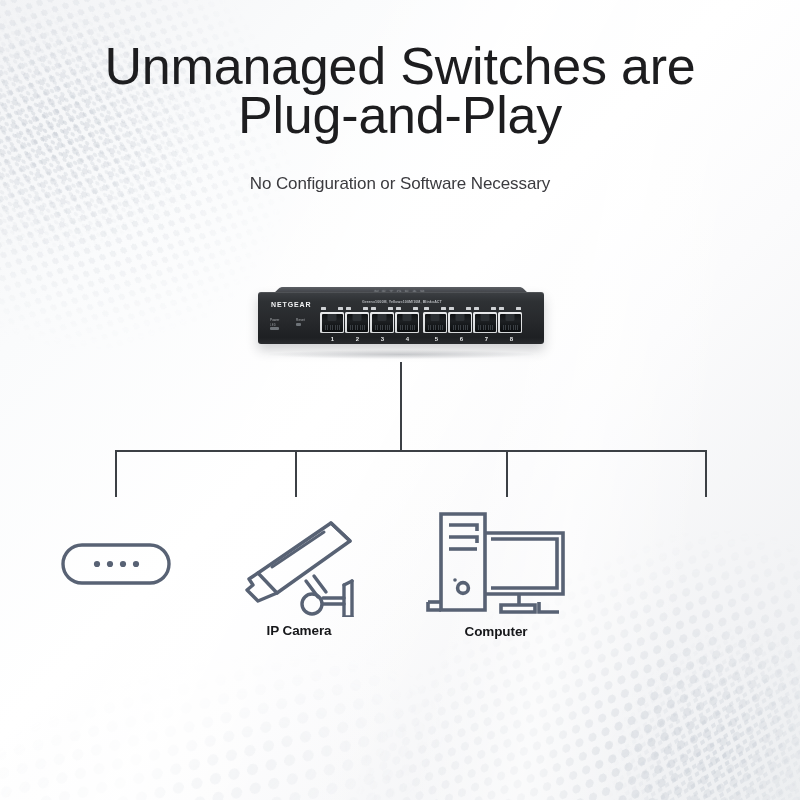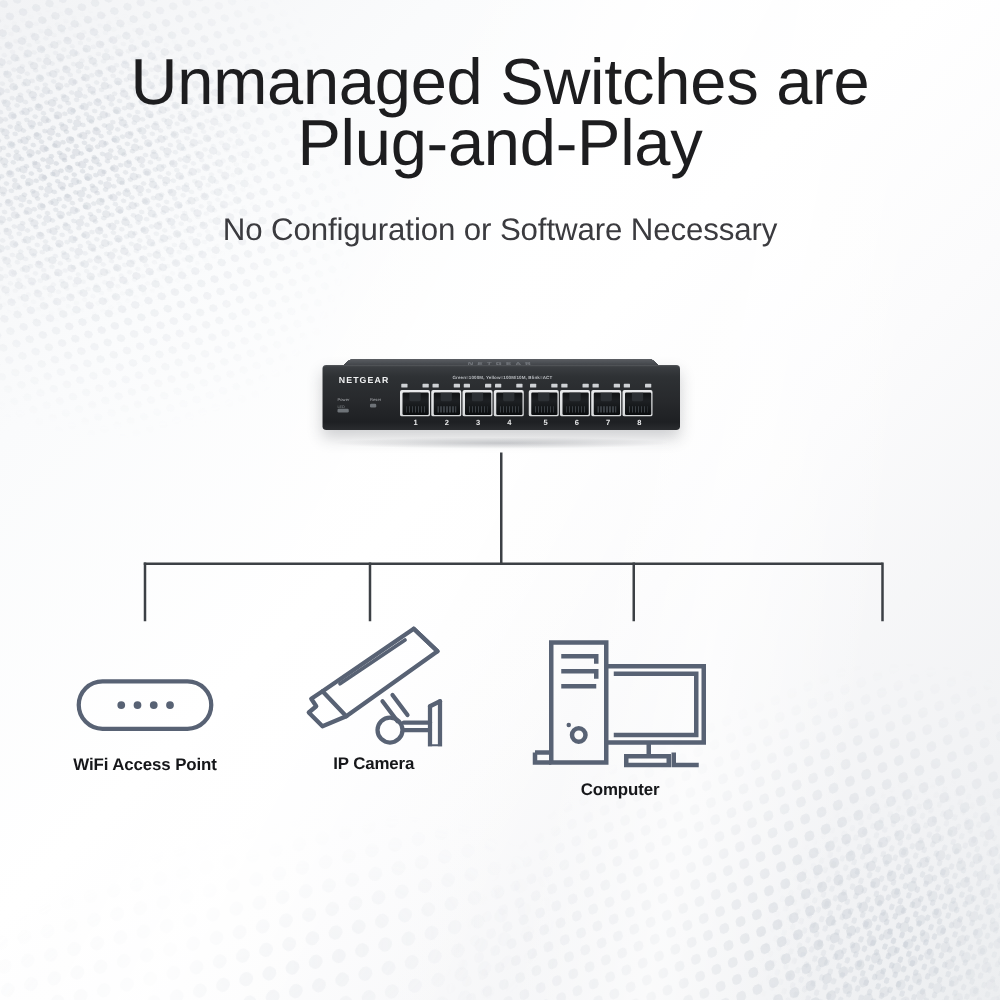"No Configuration or Software Necessary" .subheading { font-size: 25px -> 17px }
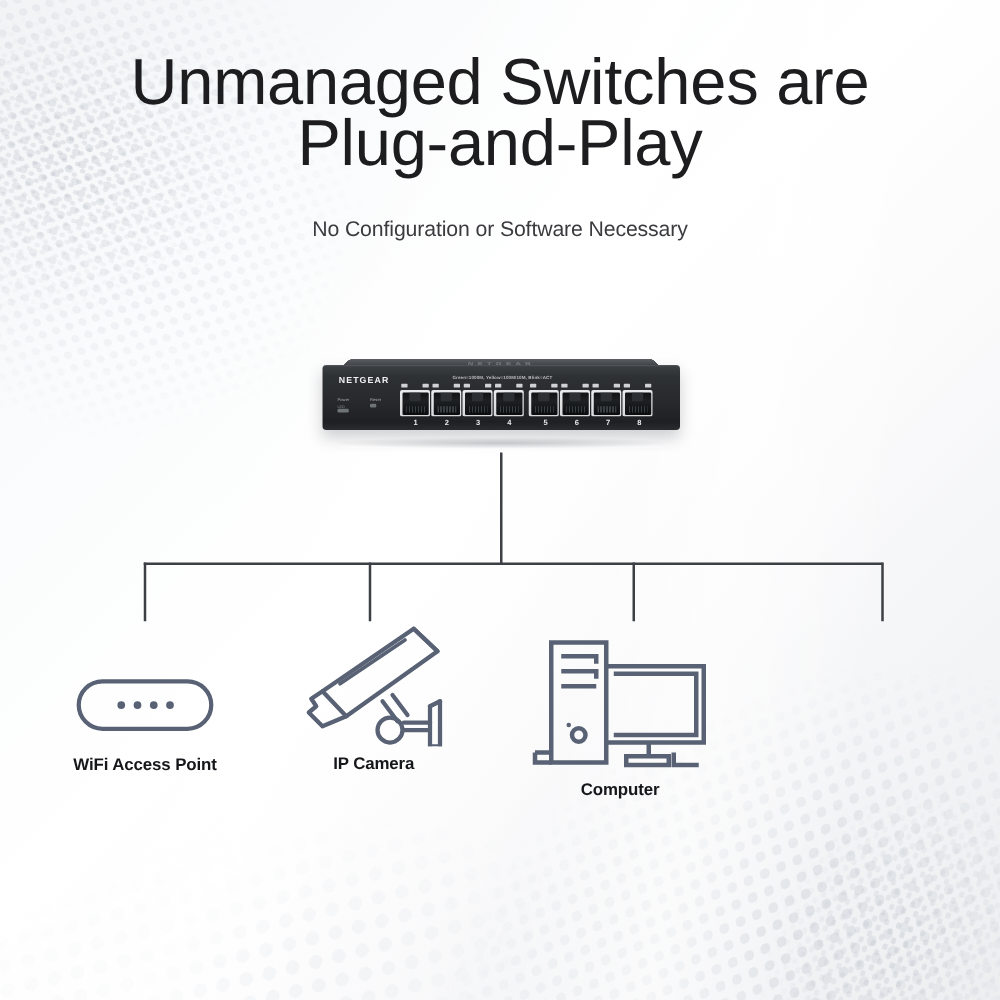"WiFi Access Point" div.node-label { html: <div>WiFi Access Point</div> -> none }
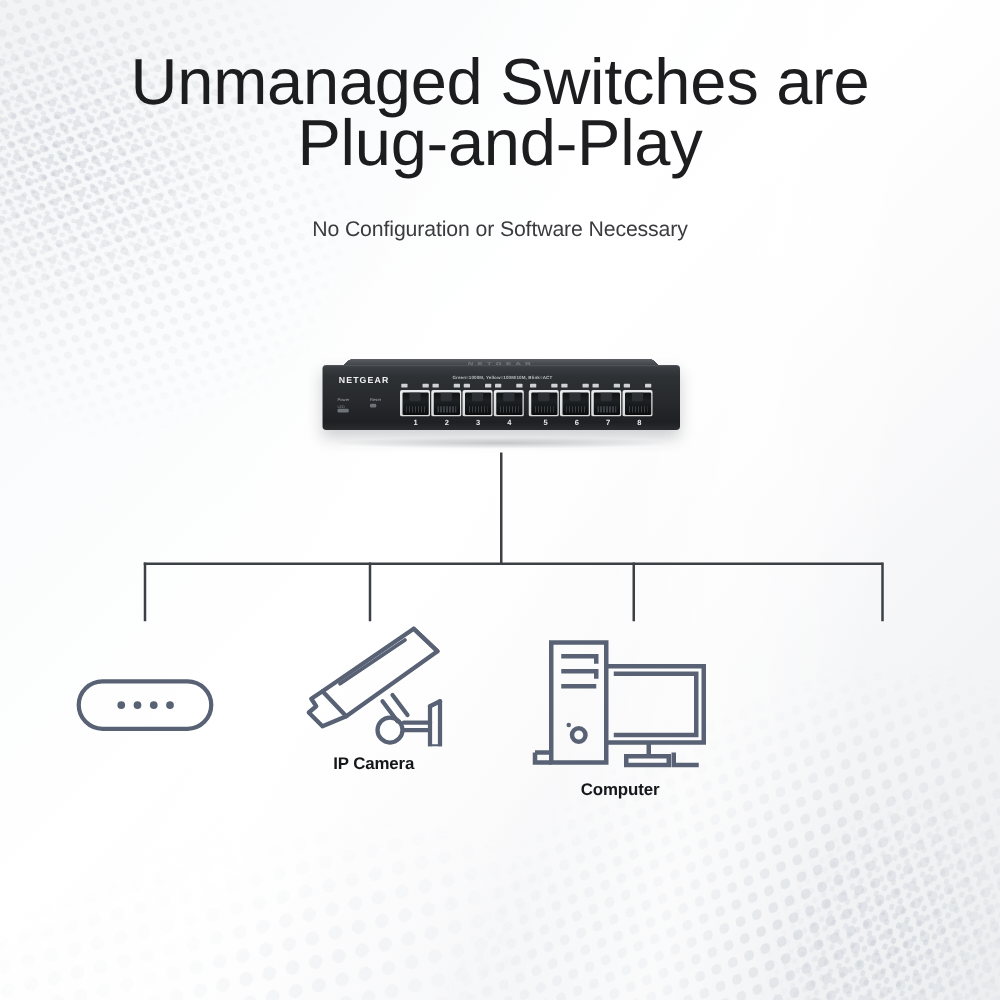"IP Camera" div.node { top: 485px -> 505px }
